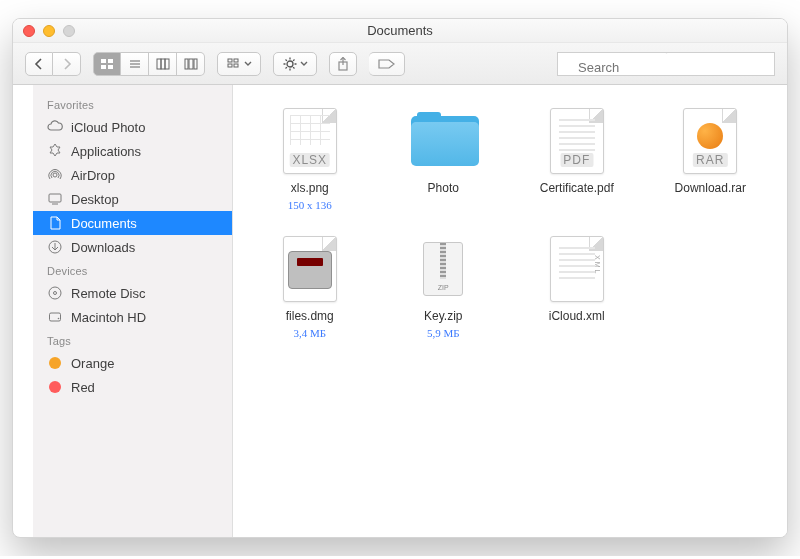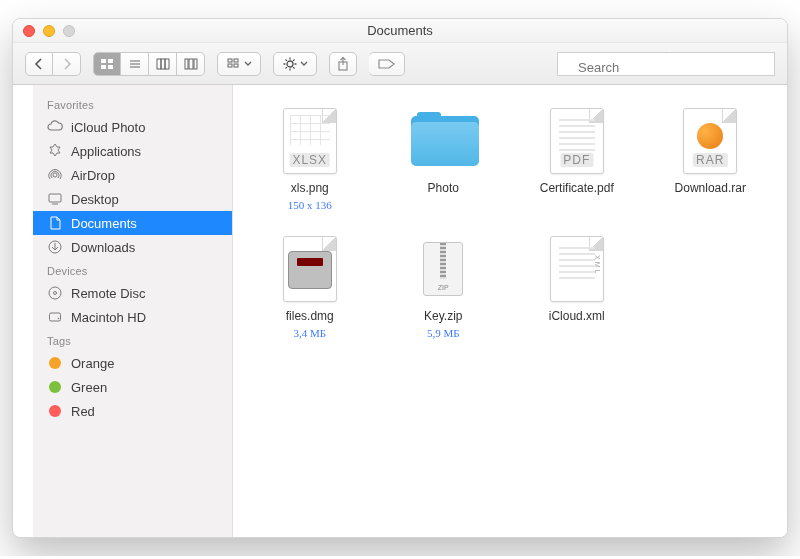"Green" div.item { html: <div> <span> <span></span> </span> <span>Green</span> </div> -> none }
